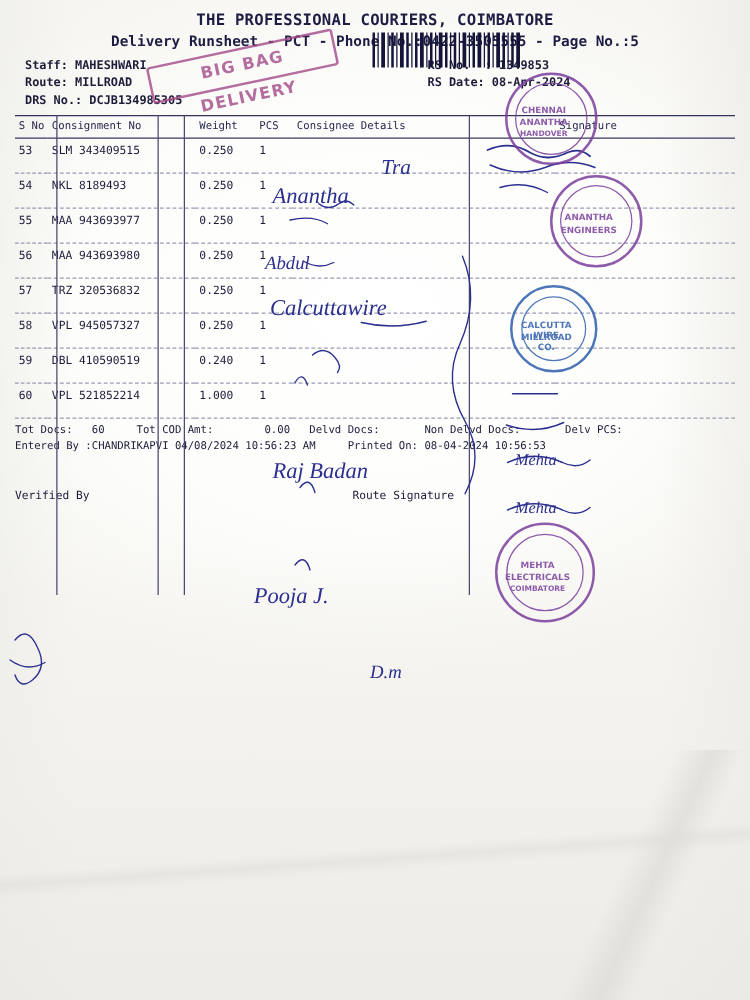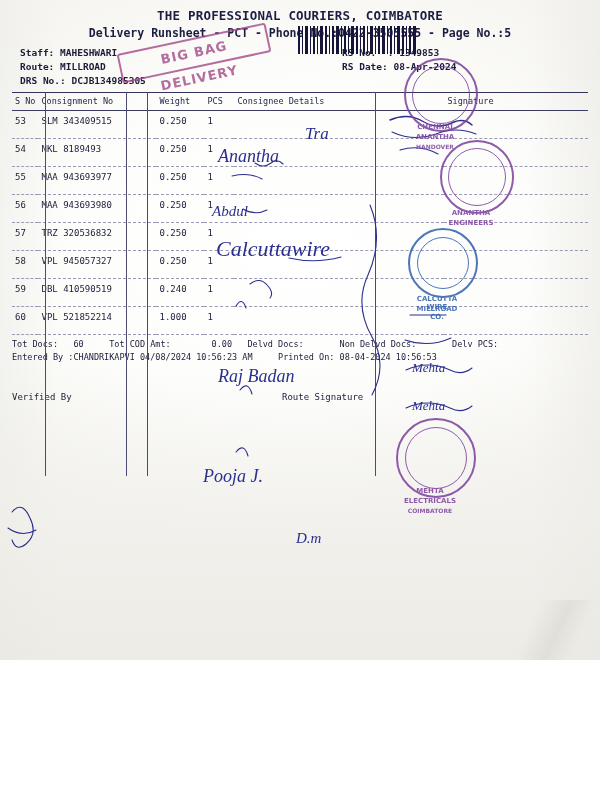"THE PROFESSIONAL COURIERS, COIMBATORE" .page { height: 660px -> 800px }
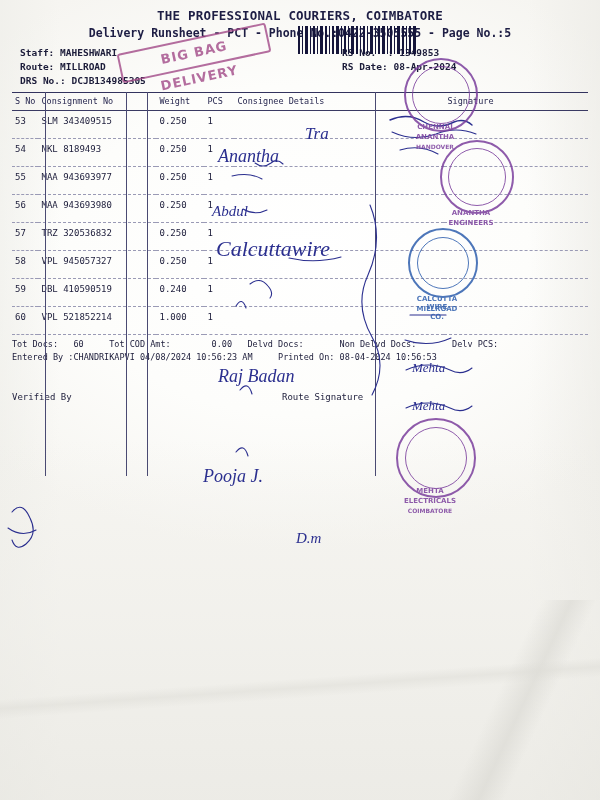"CHENNAI" .stamp-center { margin-top: 39px -> none }
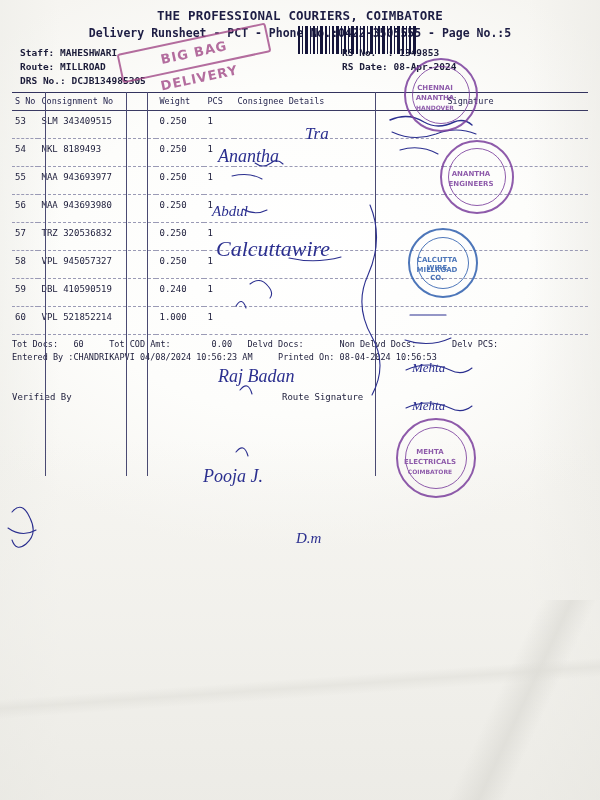"Calcuttawire" div.ink { font-size: 22px -> 18px }
